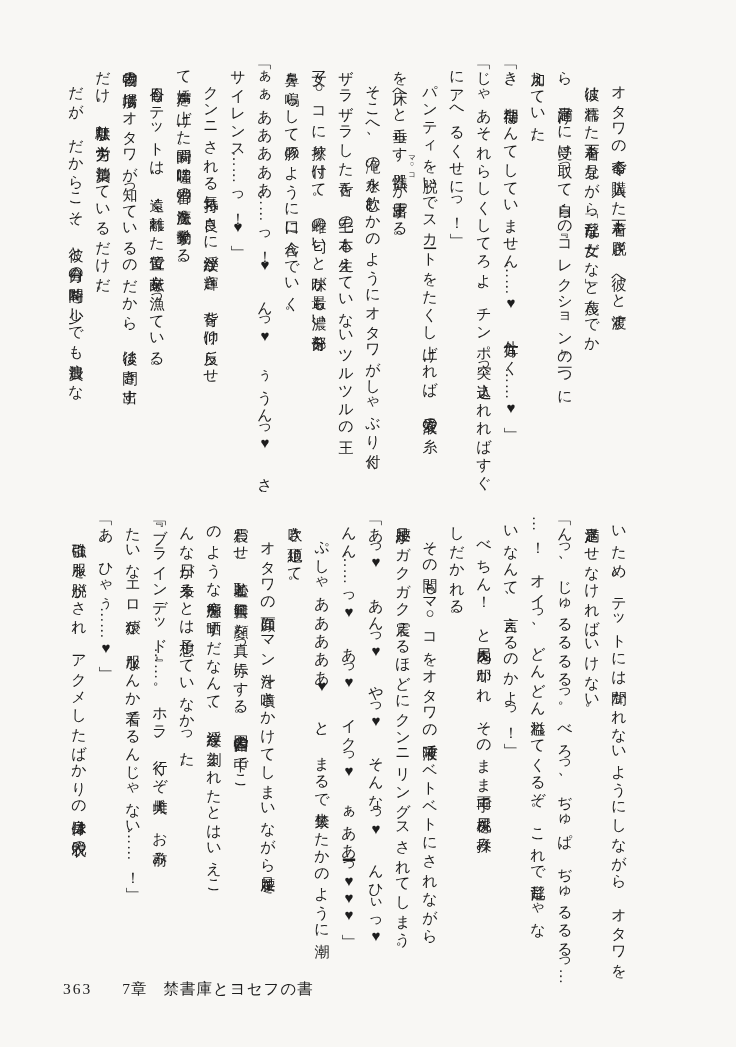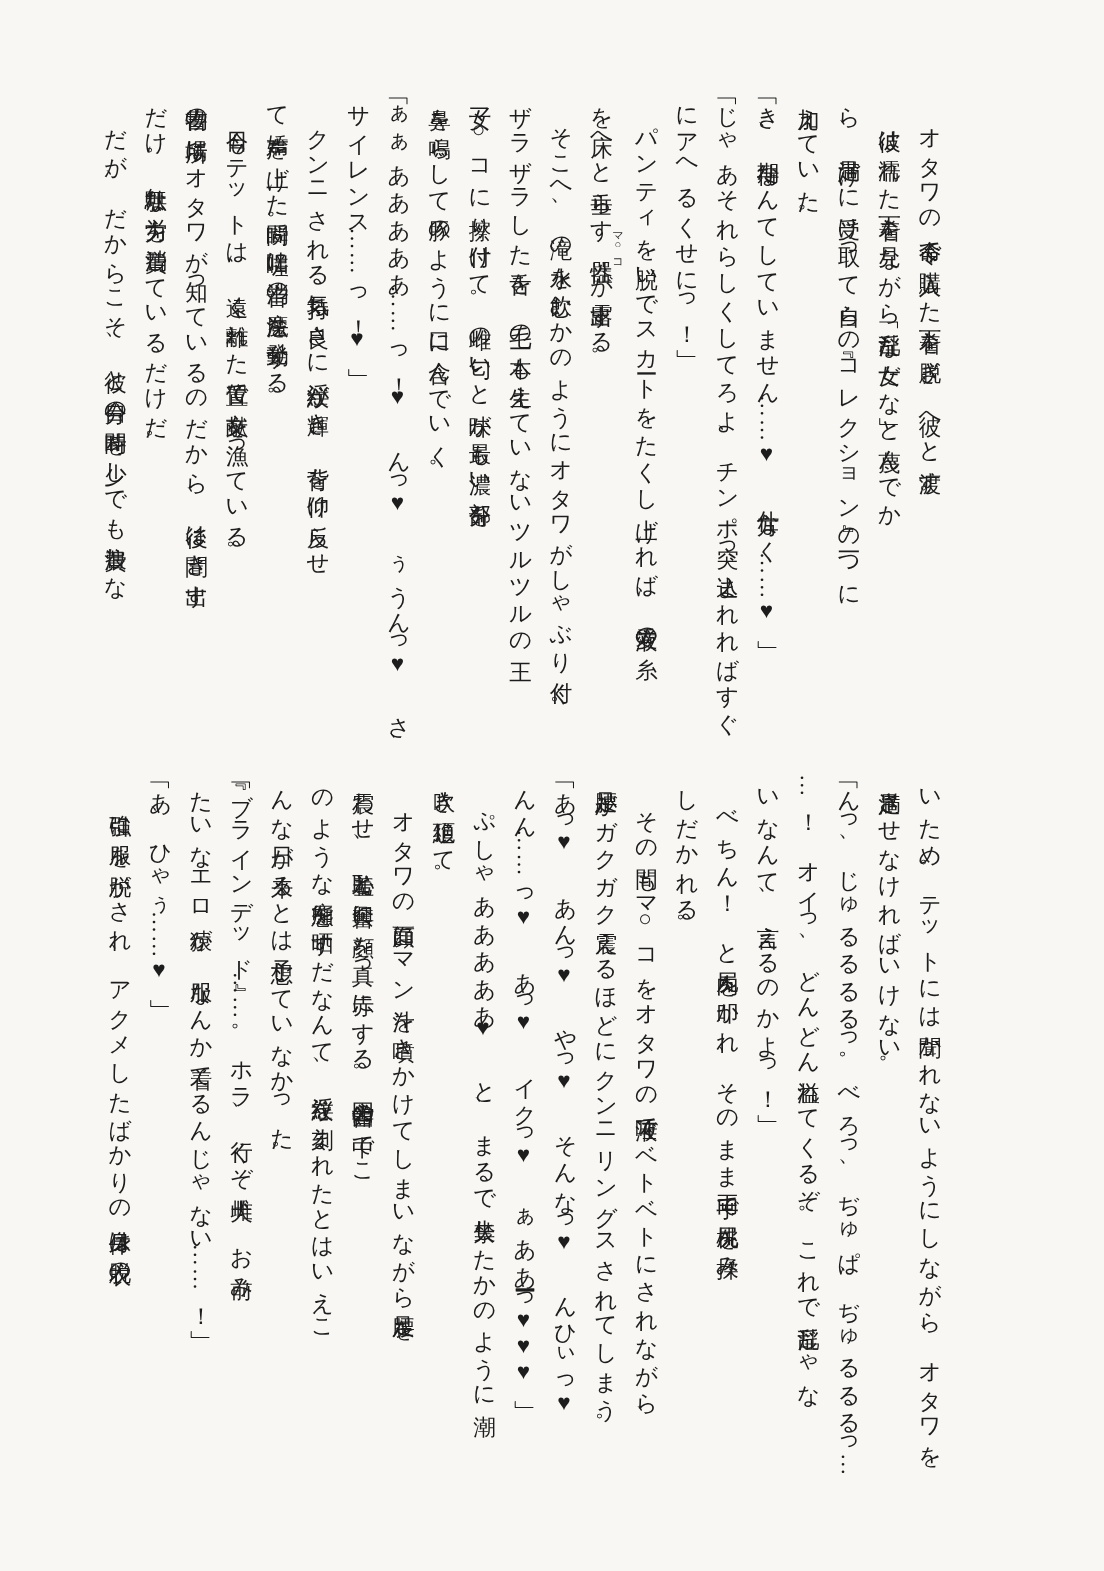"363" div.footer { html: none -> <div> <span>363</span> <span>7章</span> <span>禁書庫とヨセフの書</span> </div> }
